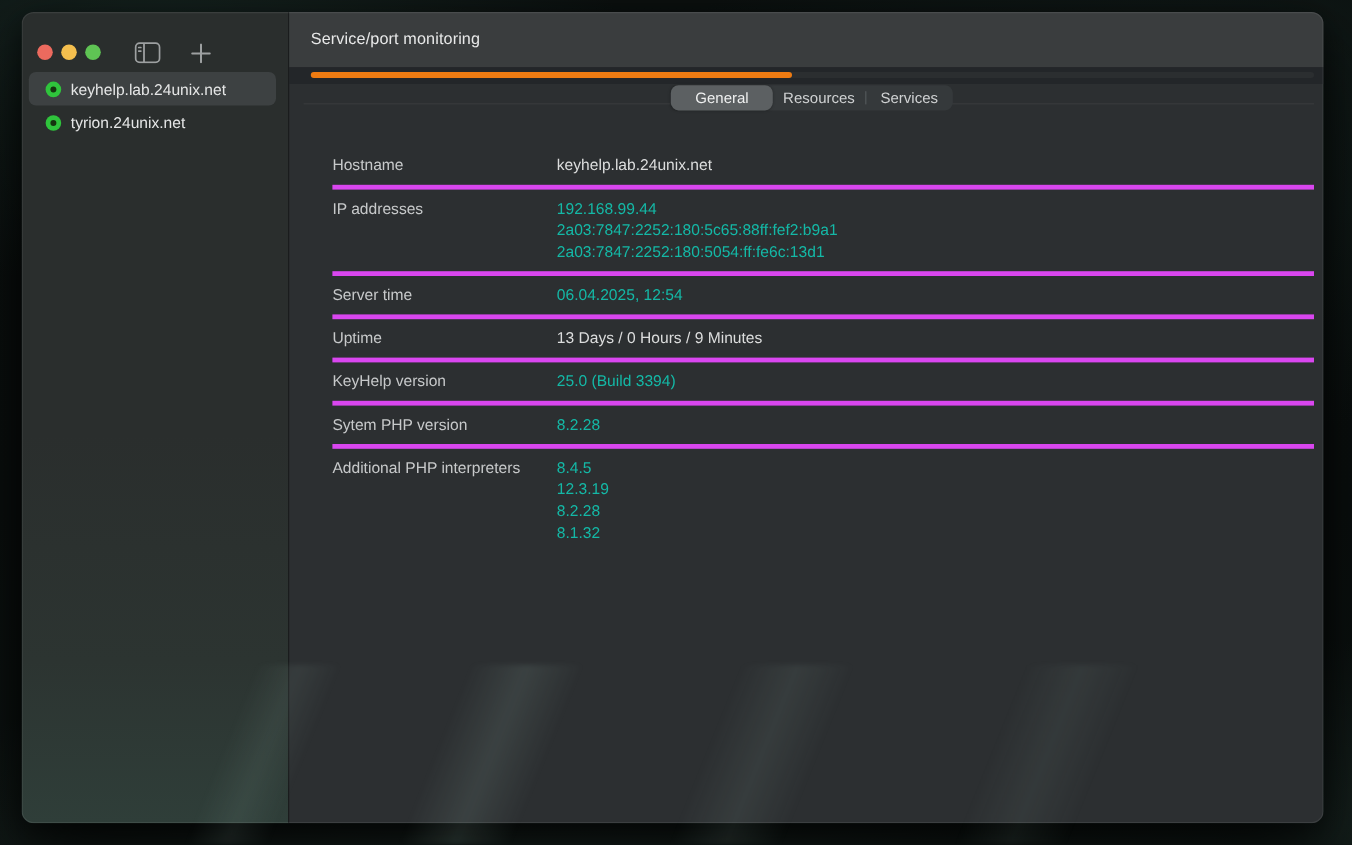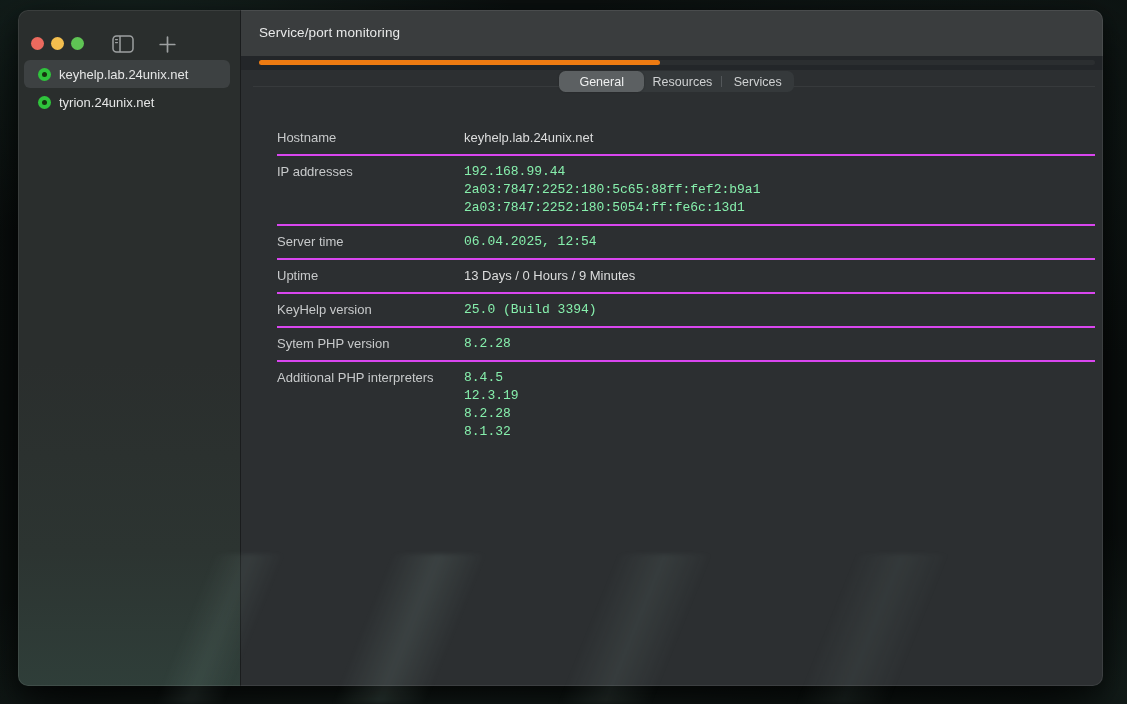"Hostname" .row { border-bottom: 2px solid #d946ef -> 4px solid #d946ef }
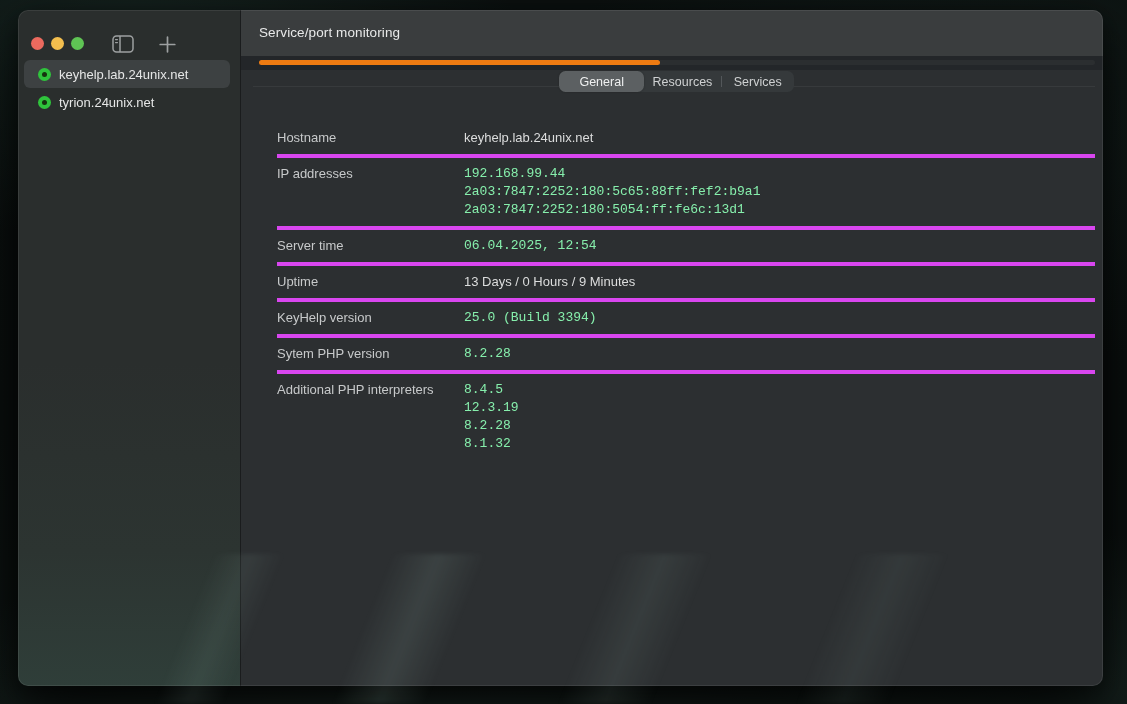"192.168.99.44" .row-values.mono { color: #86efac -> #14b8a6; font-family: Liberation Mono, monospace -> Liberation Sans, sans-serif }
